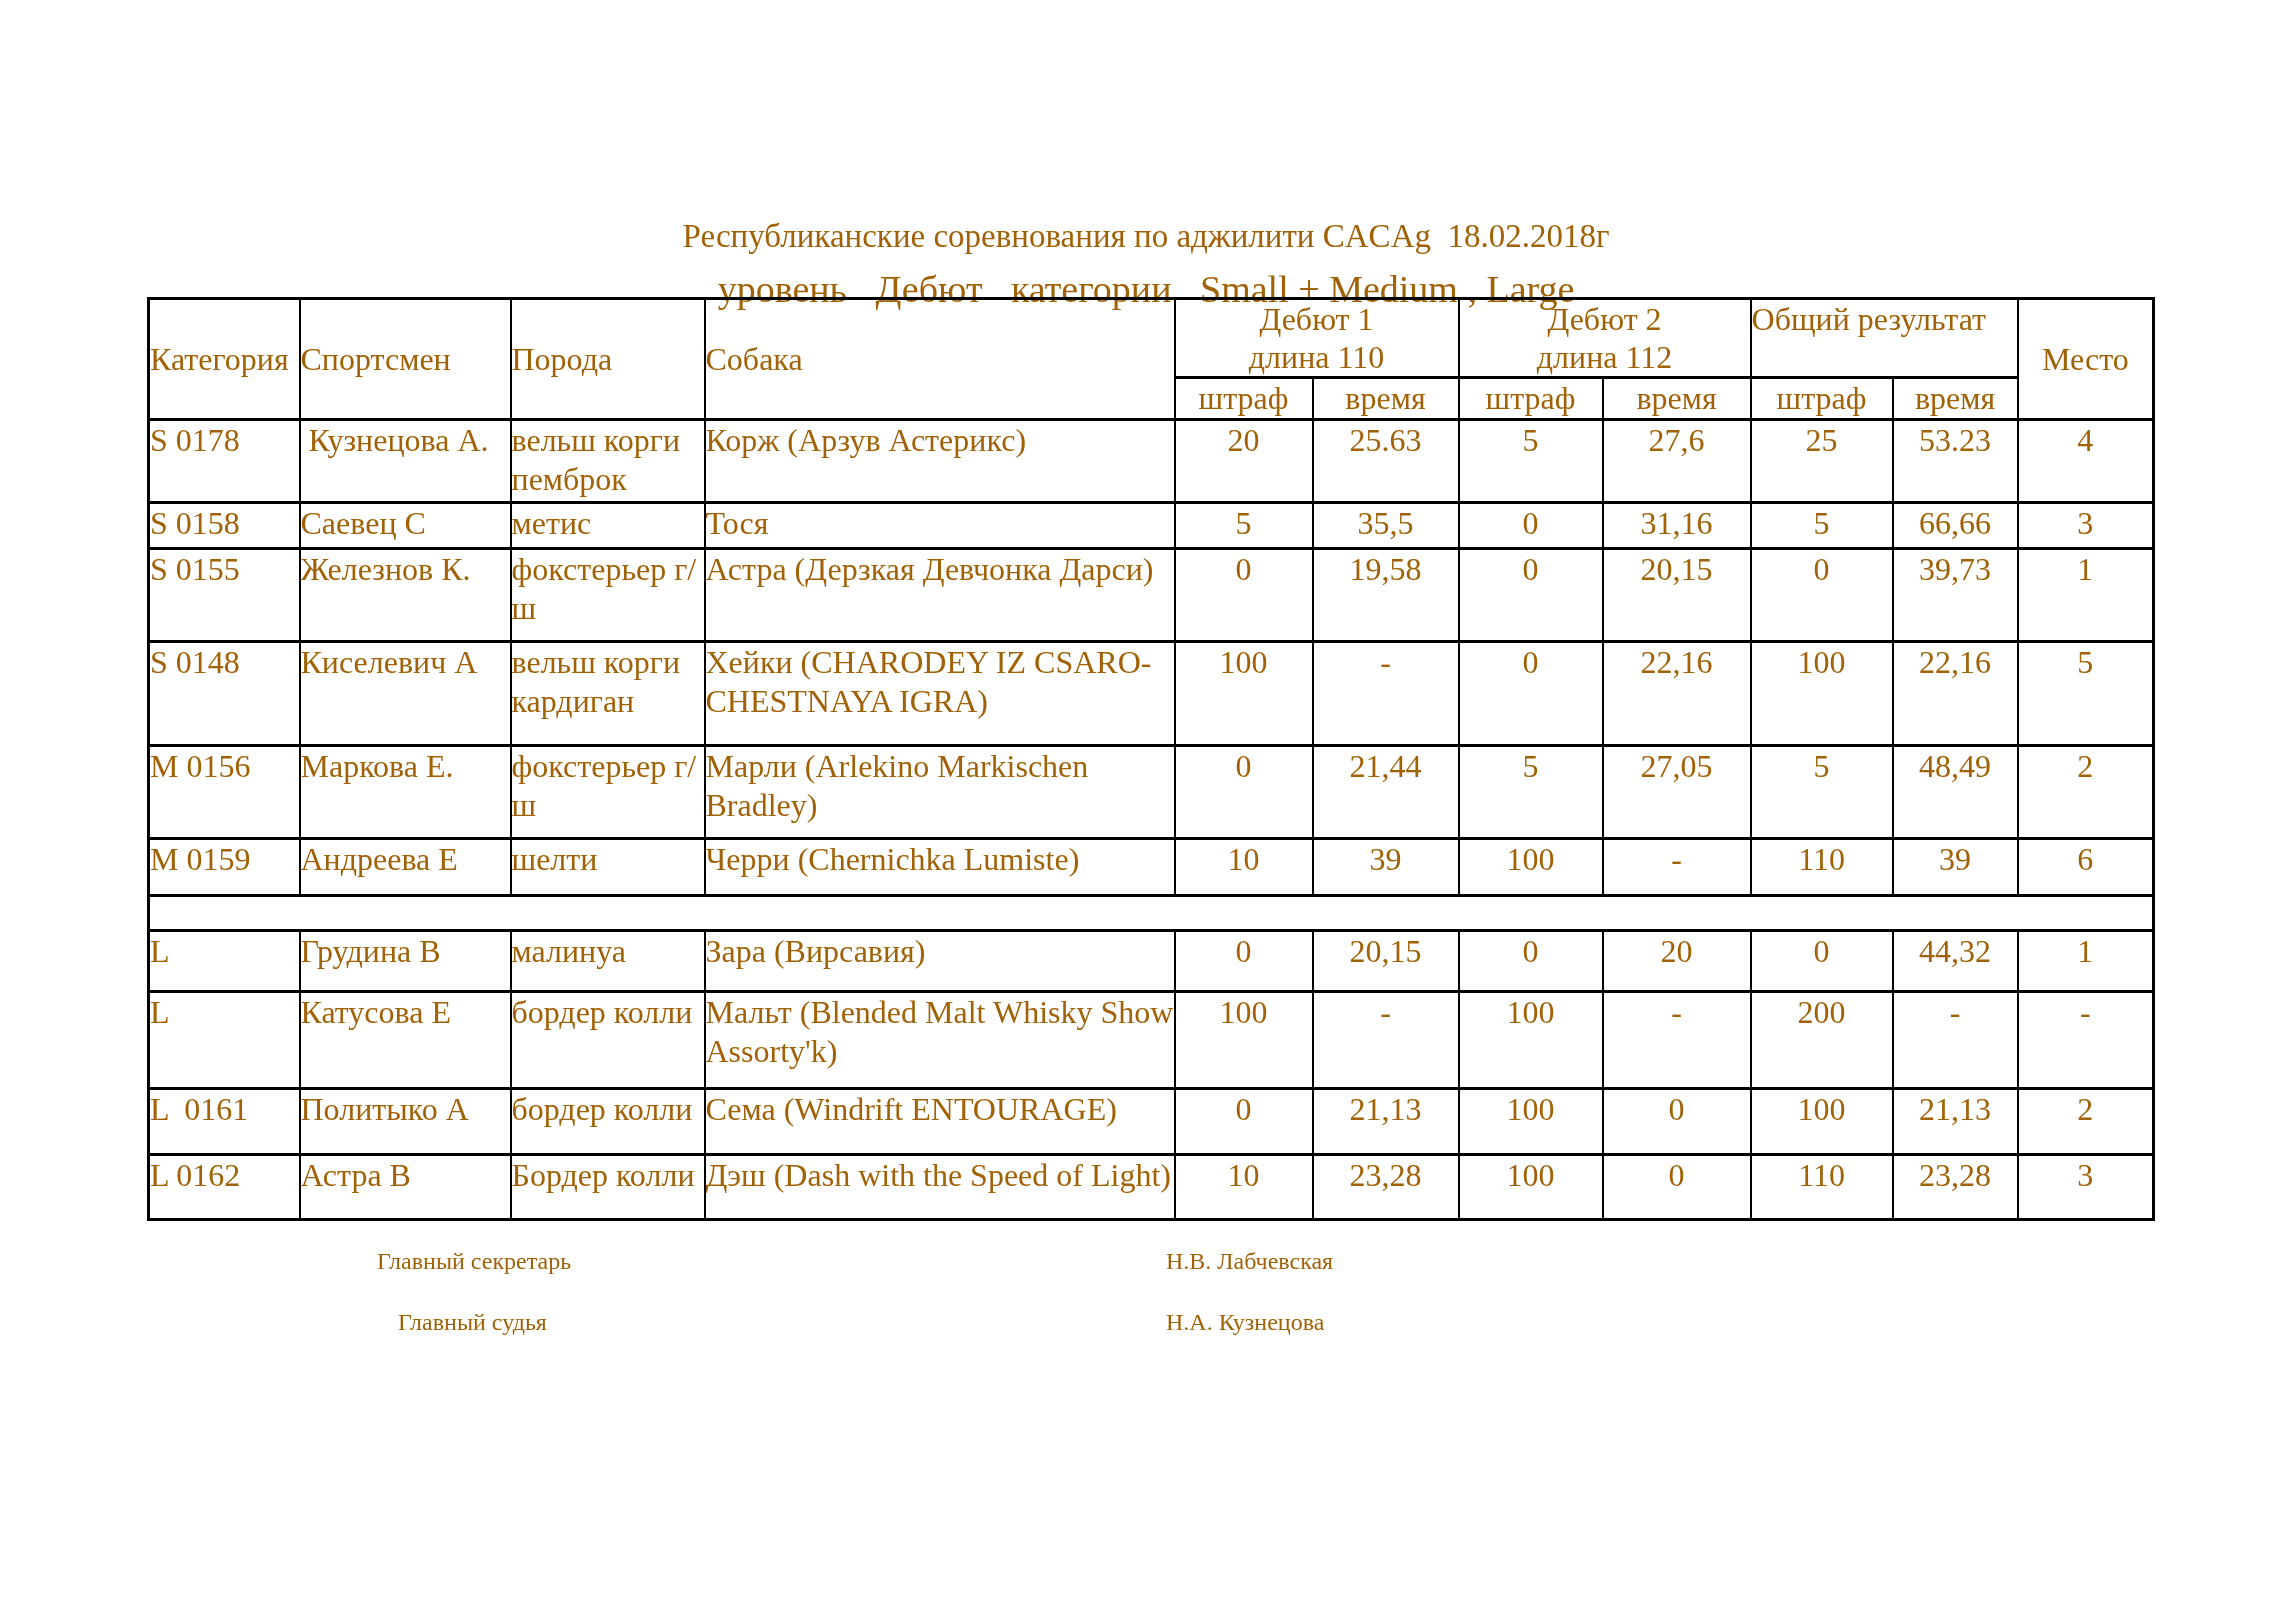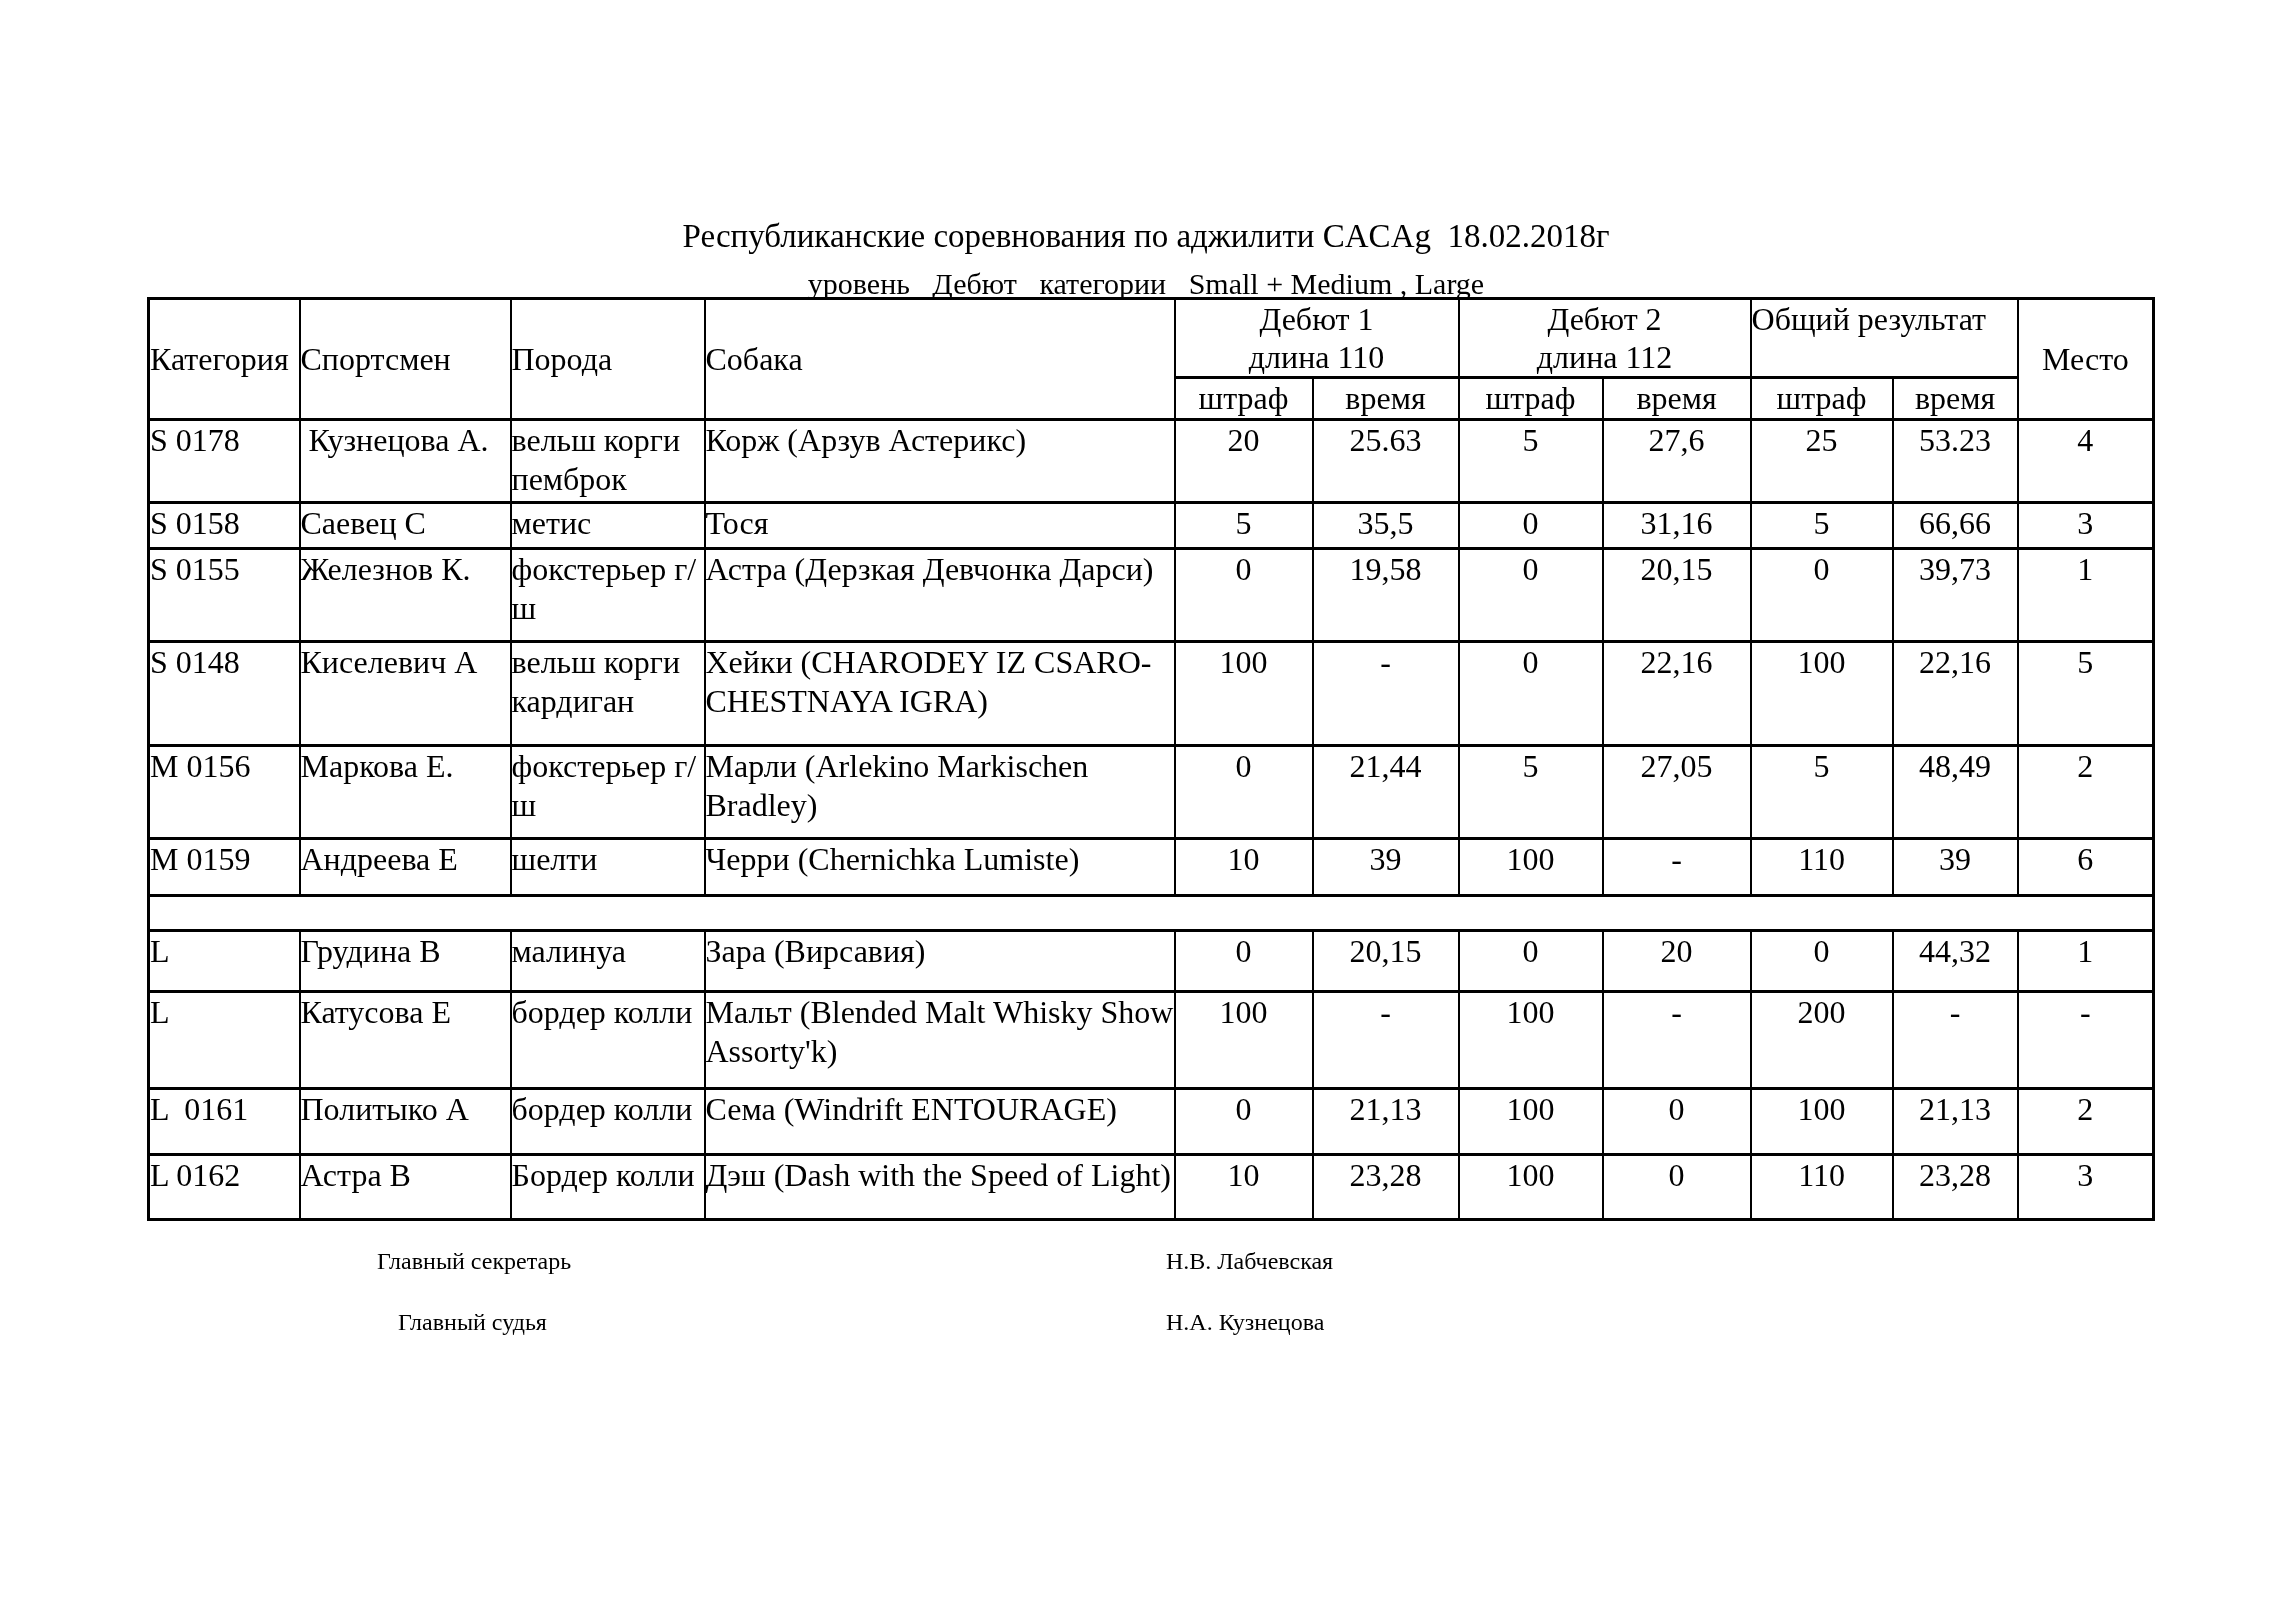"Республиканские соревнования по аджилити" .page { color: #000000 -> #a16207 }
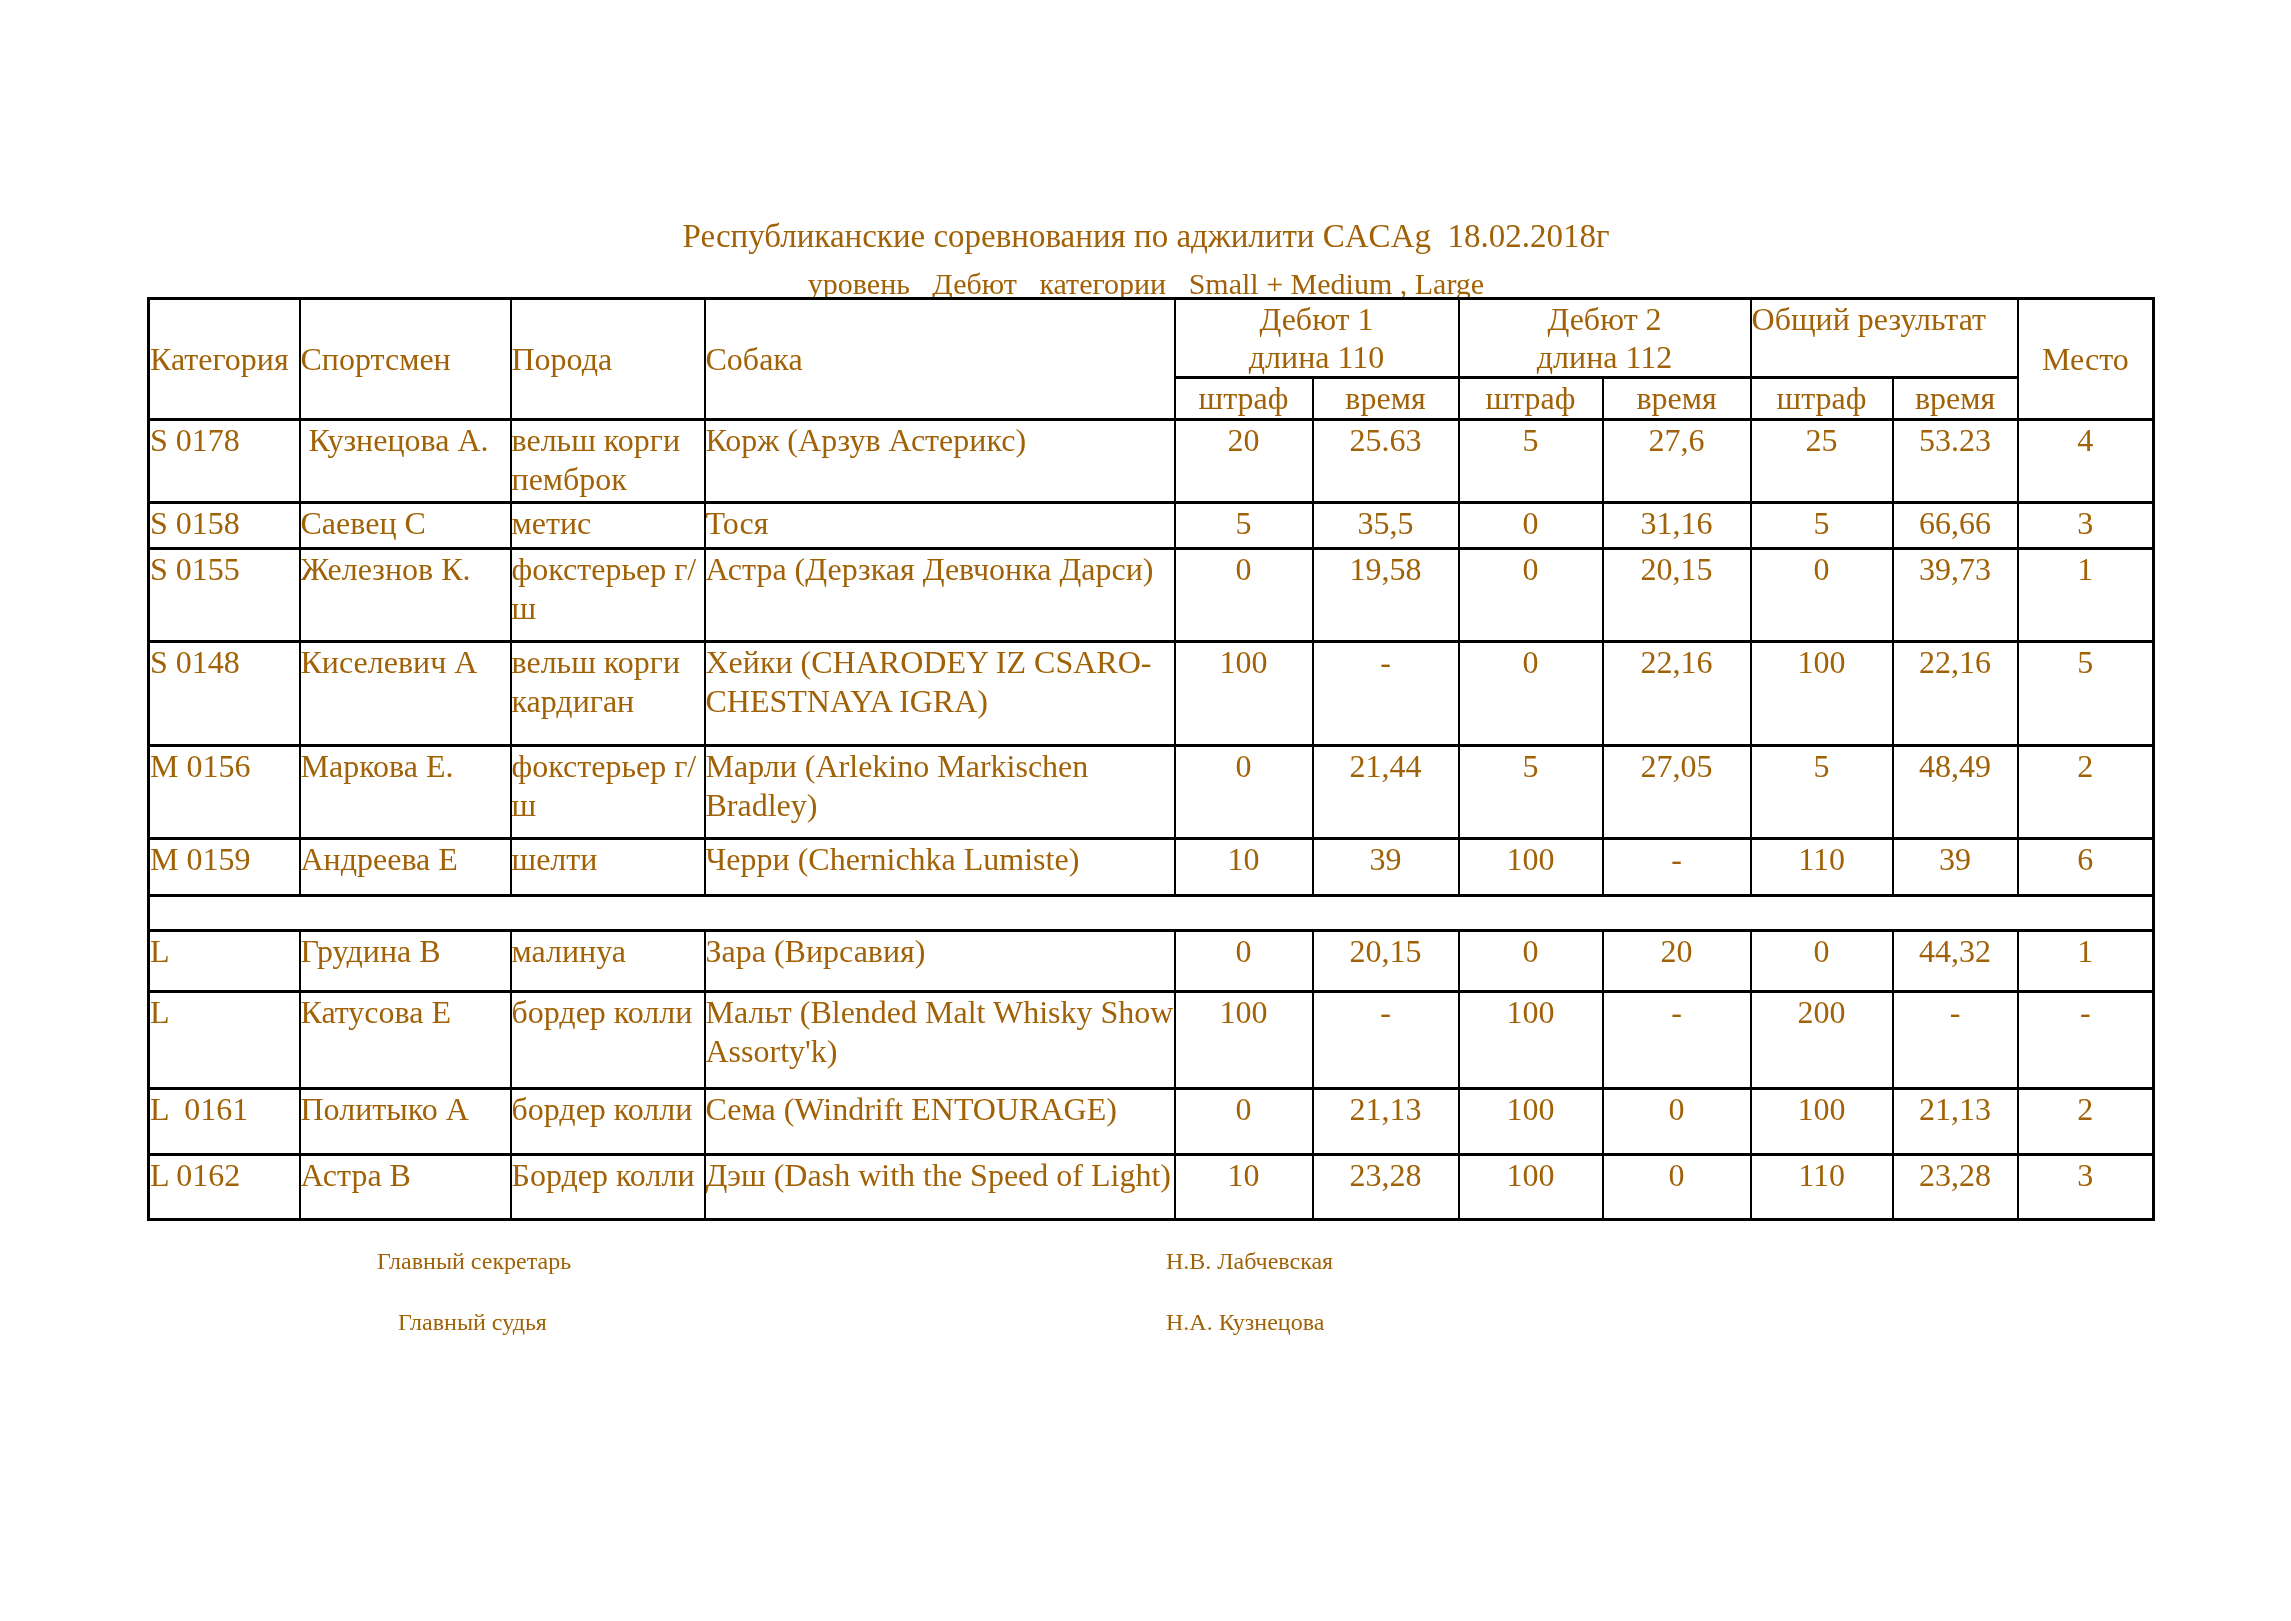"уровень Дебют категории Small +" .subtitle { font-size: 30px -> 38px }
